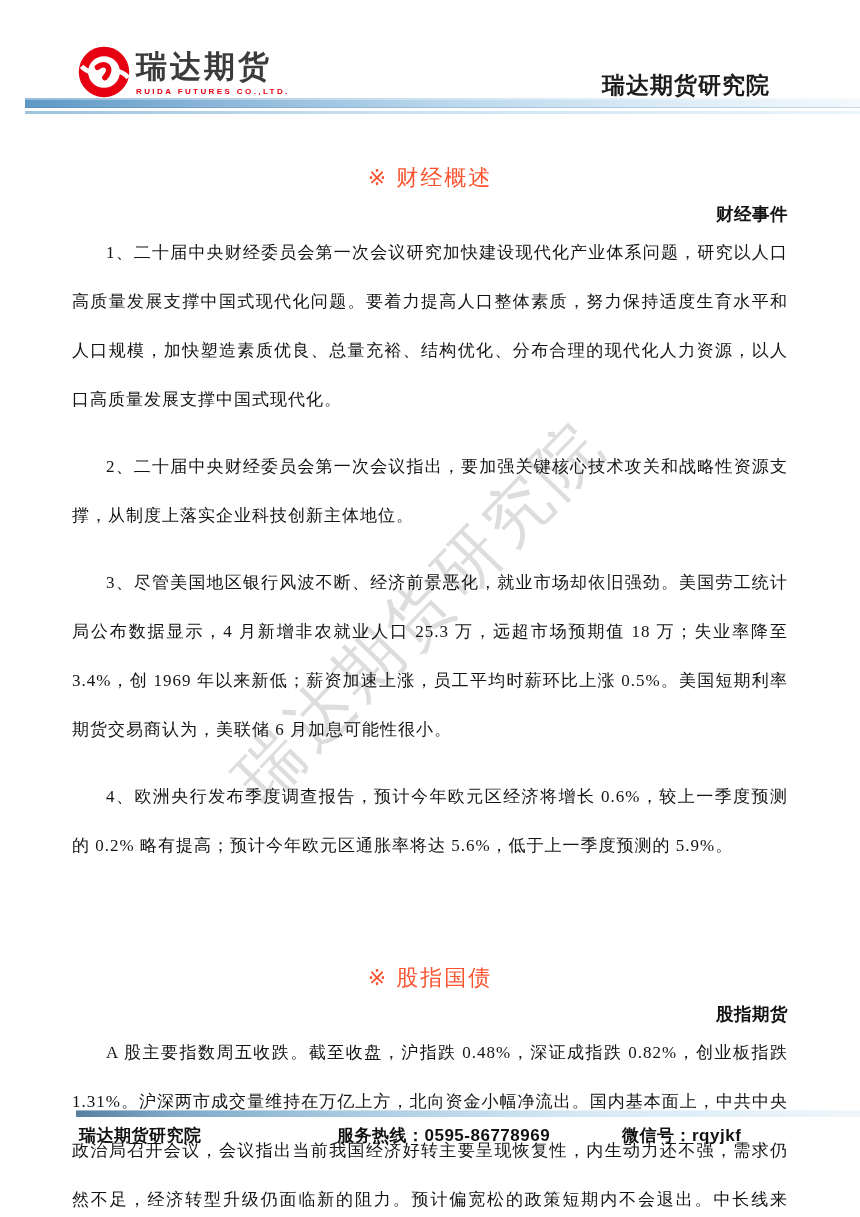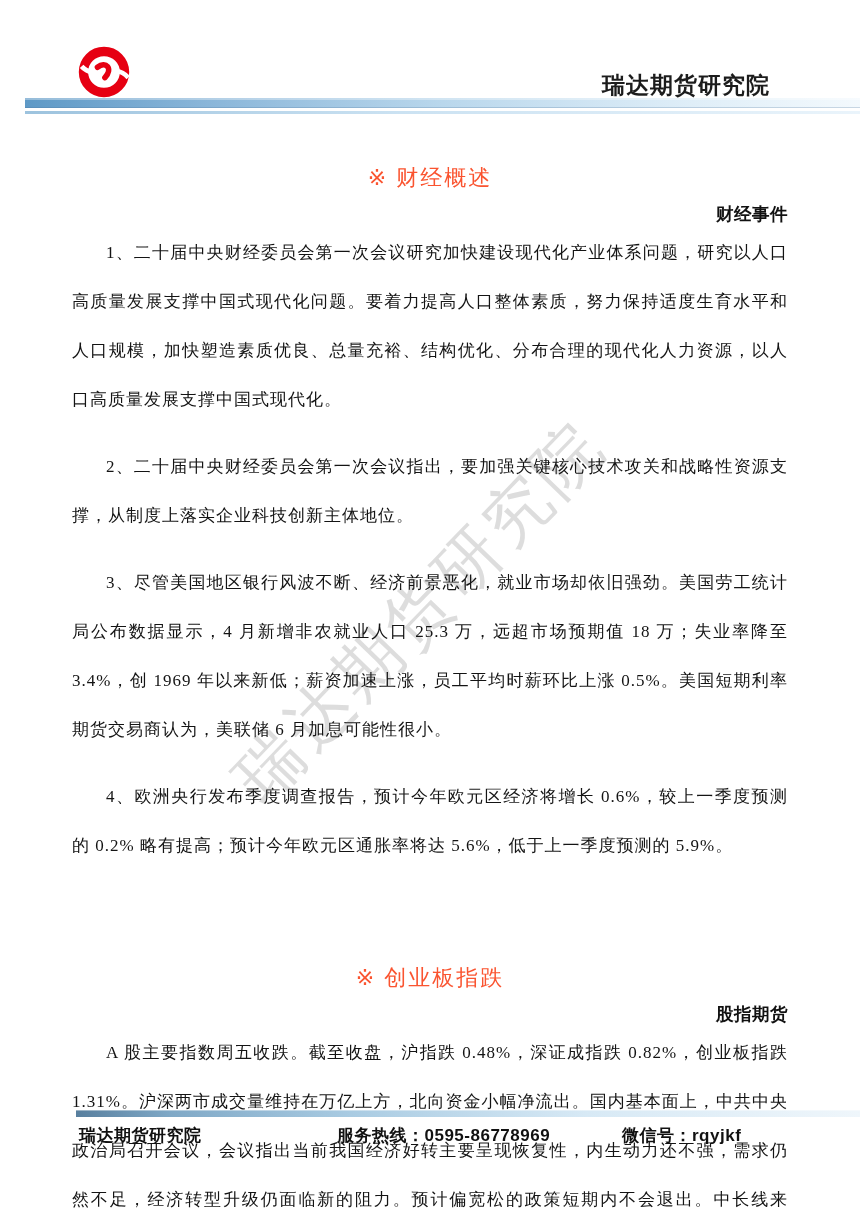"瑞达期货" div.logo-text { html: none -> <div> <div>瑞达期货</div> <div>RUIDA FUTURES CO.,LTD.</div> </div> }
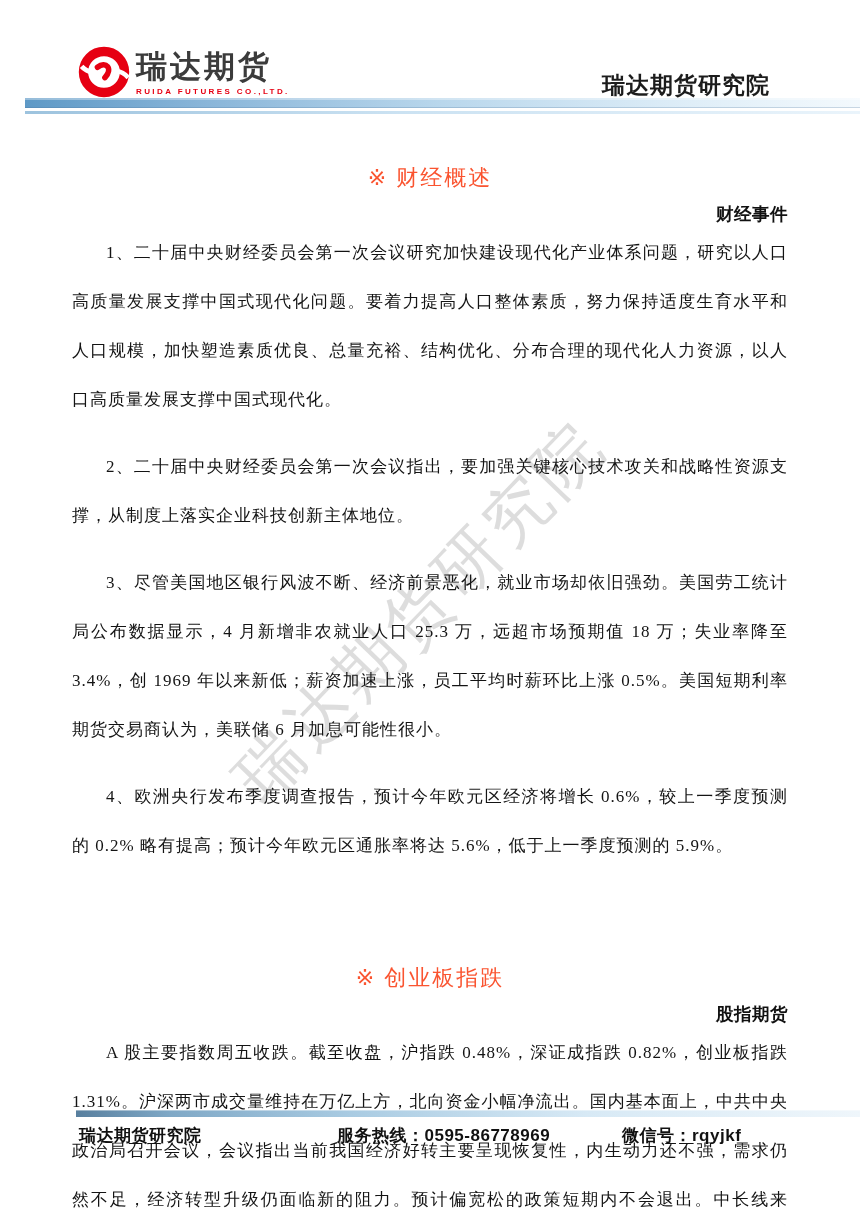"※ 创业板指跌" h2.sec-heading { text: 创业板指跌 -> 股指国债 }
